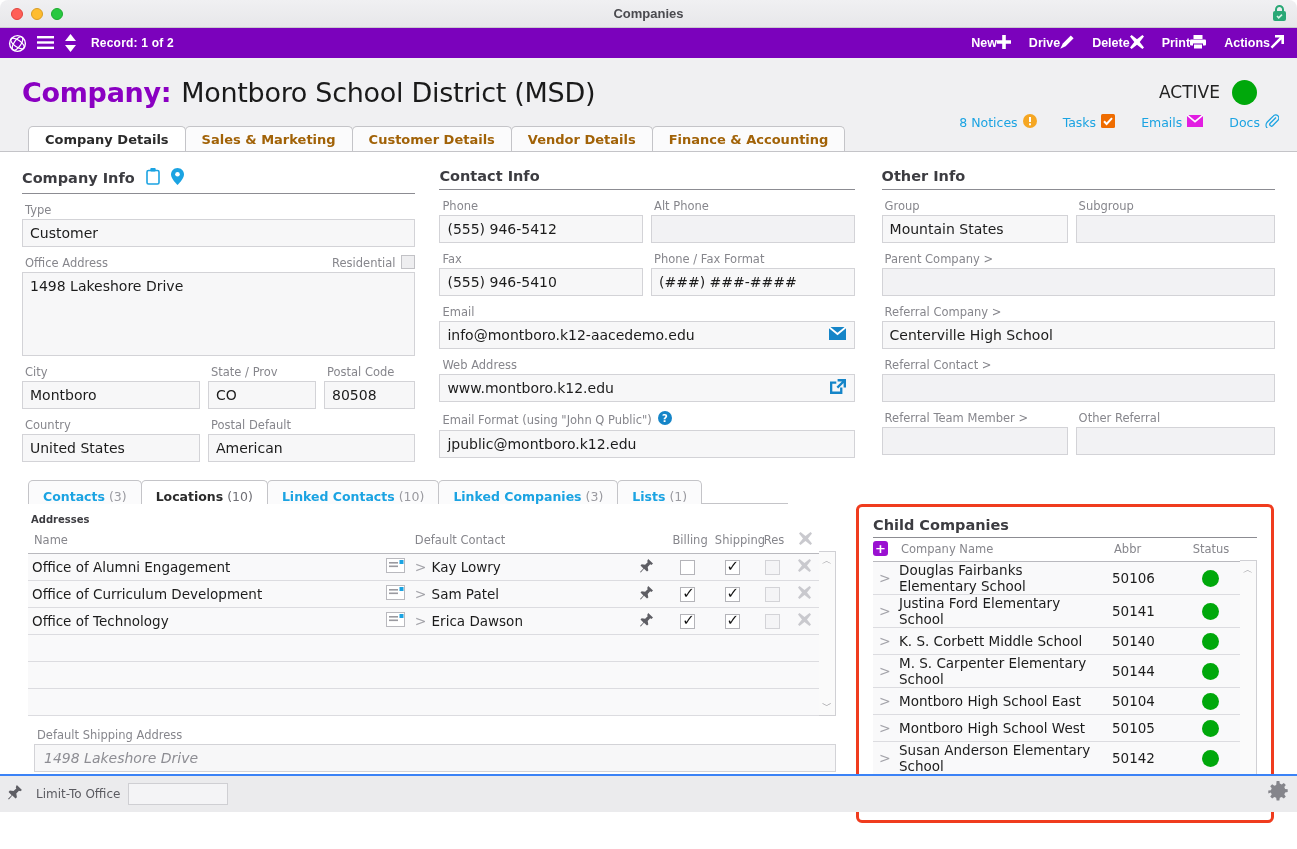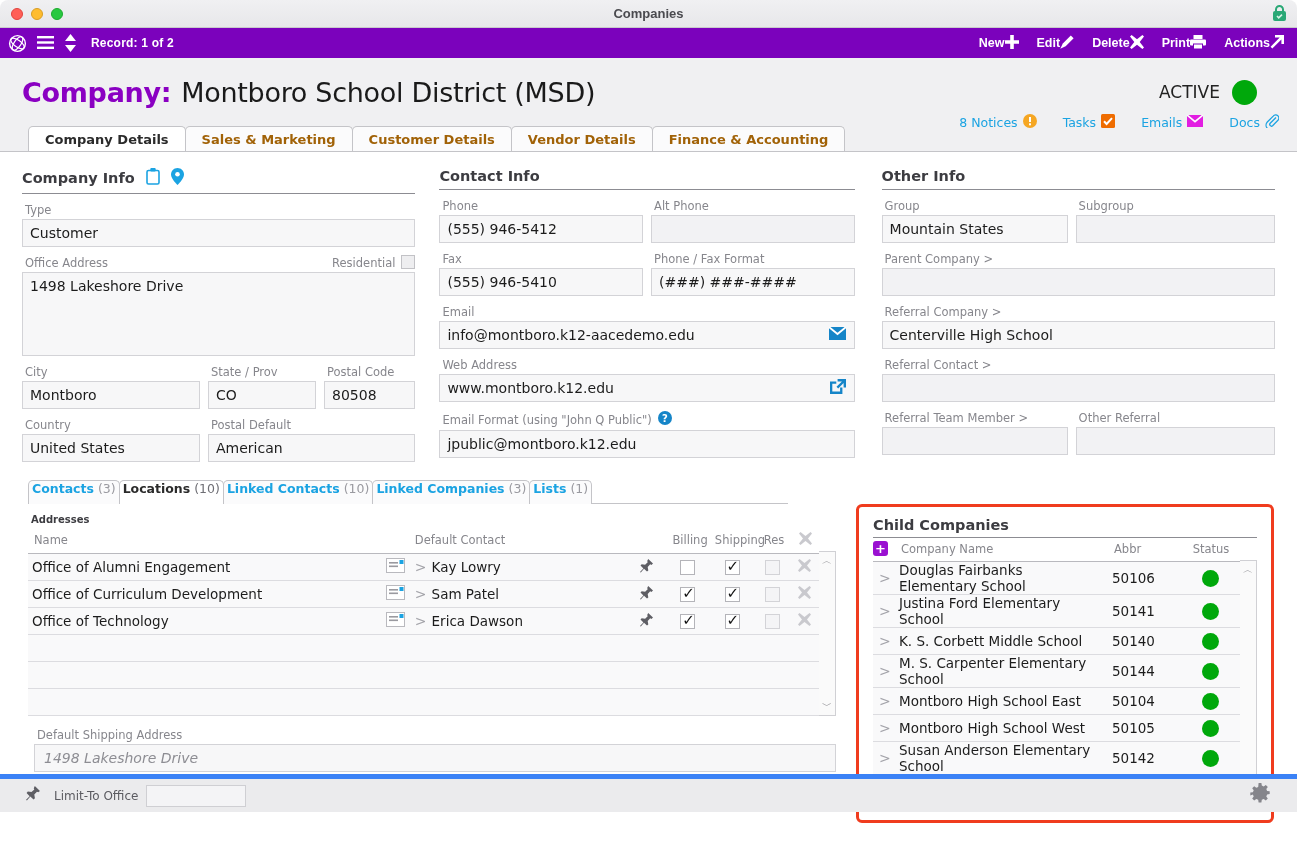"Edit" span { text: Edit -> Drive }
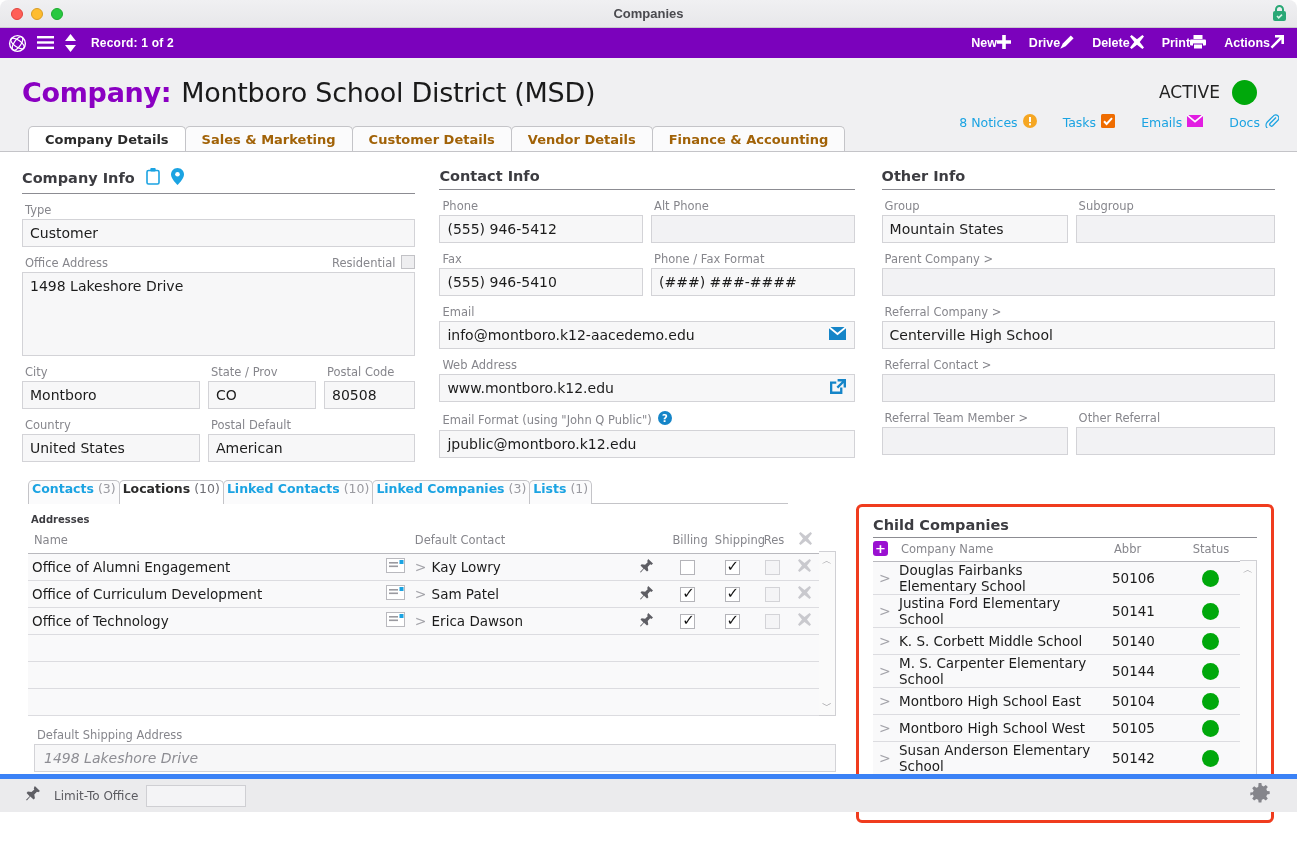"Contacts" .subtab { align-items: flex-start -> flex-end; padding: 0 3px -> 0 14px }
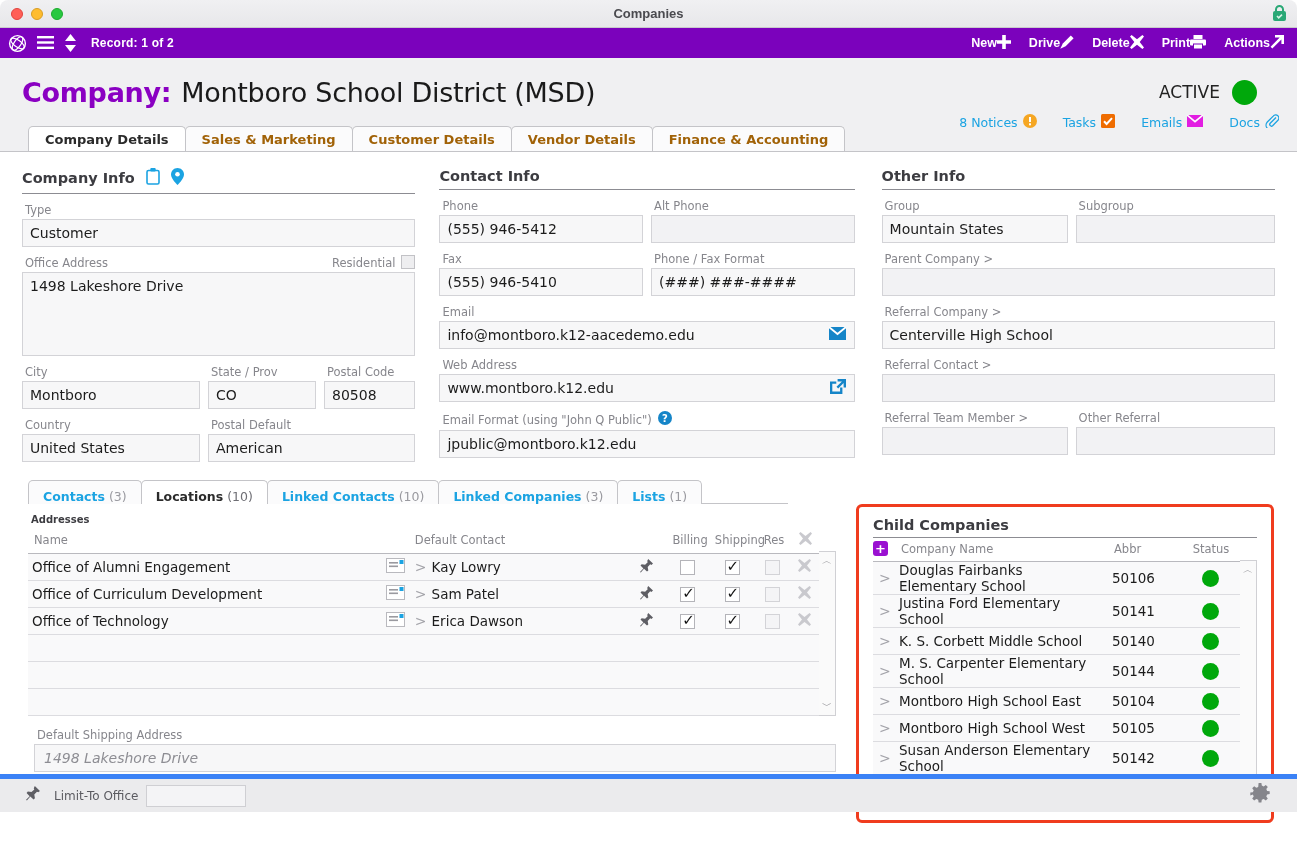"Limit-To Office" .footer { border-top: 5px solid #3b82f6 -> 2px solid #3b82f6; padding: 0 26px -> 0 8px }
